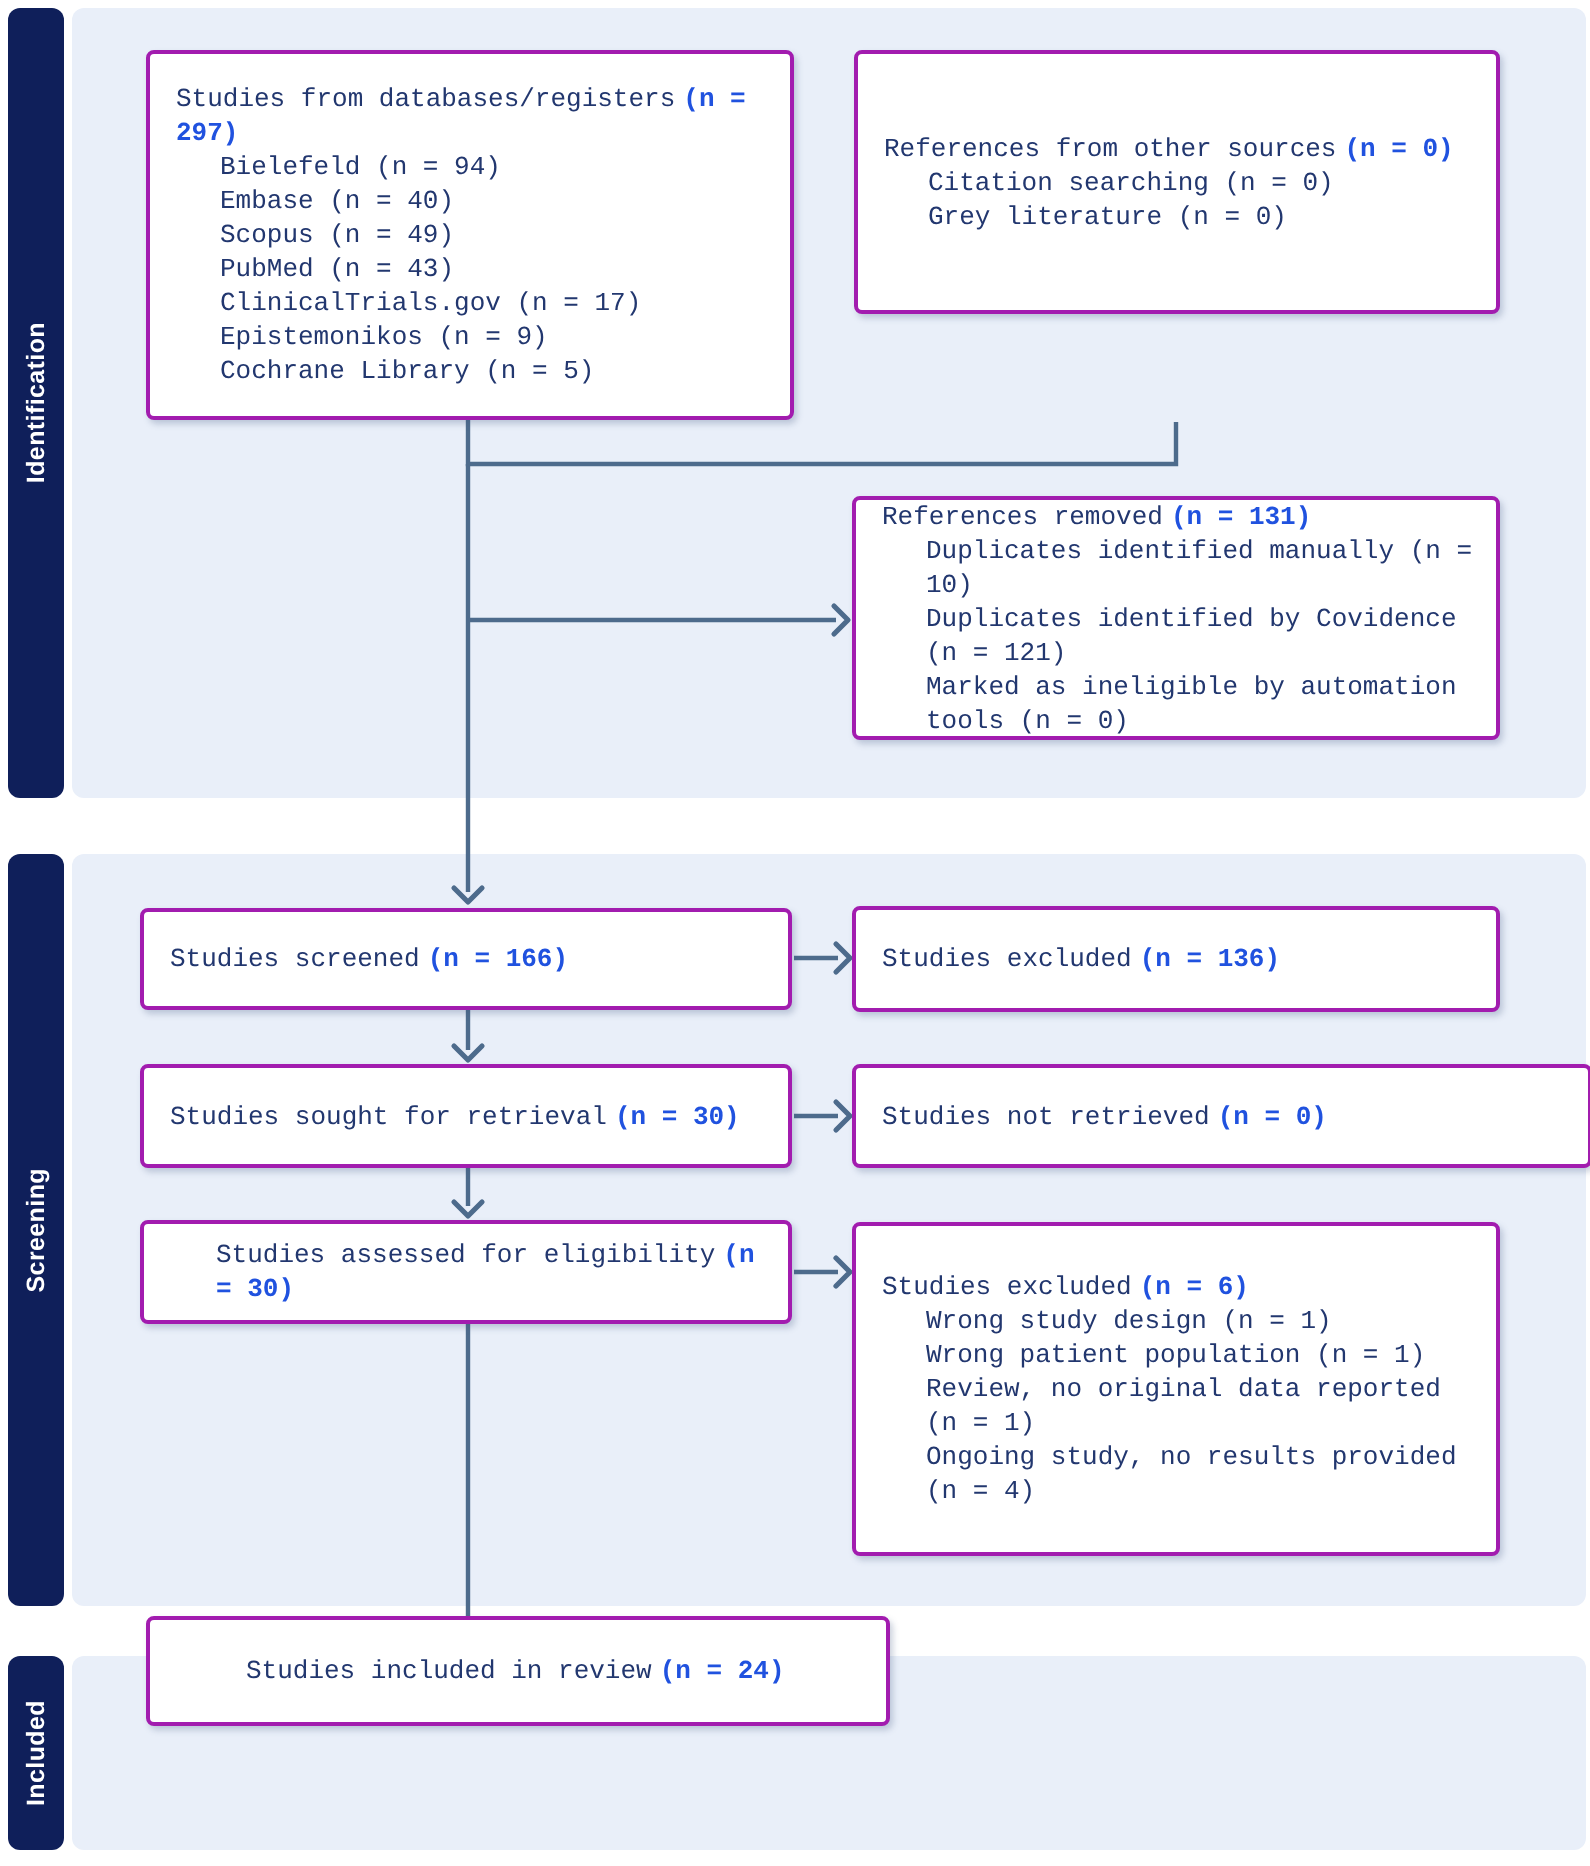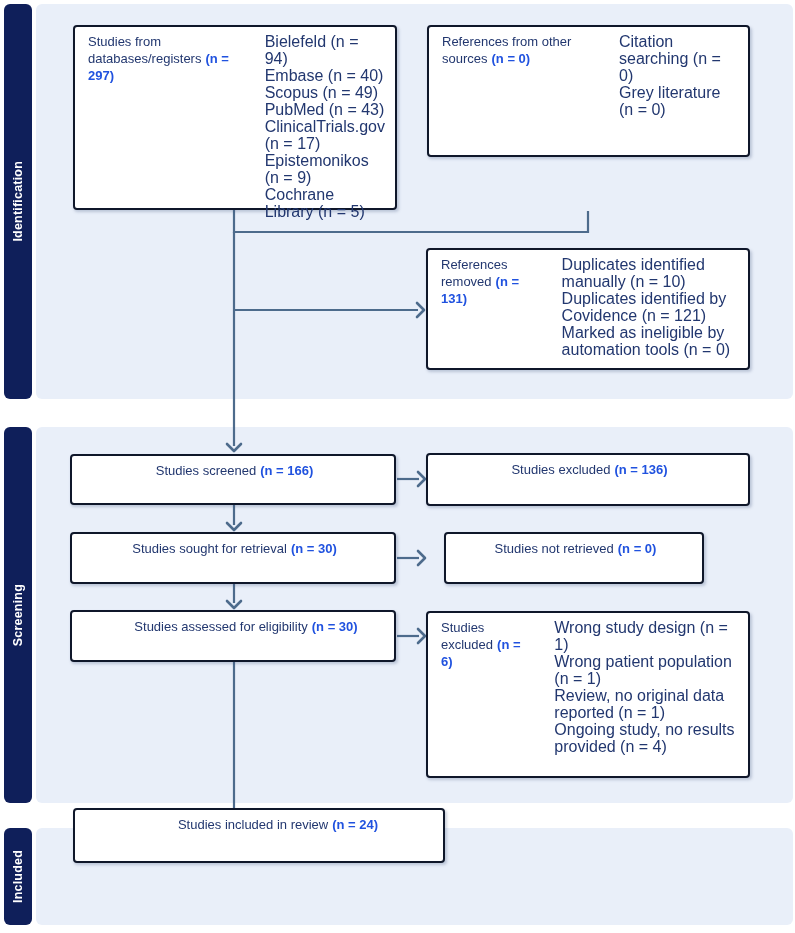"Studies from databases/registers (n =" .fbox { border: 2px solid #0f172a -> 2px solid #a21caf; flex-direction: none -> column; font-family: none -> Liberation Mono, monospace }
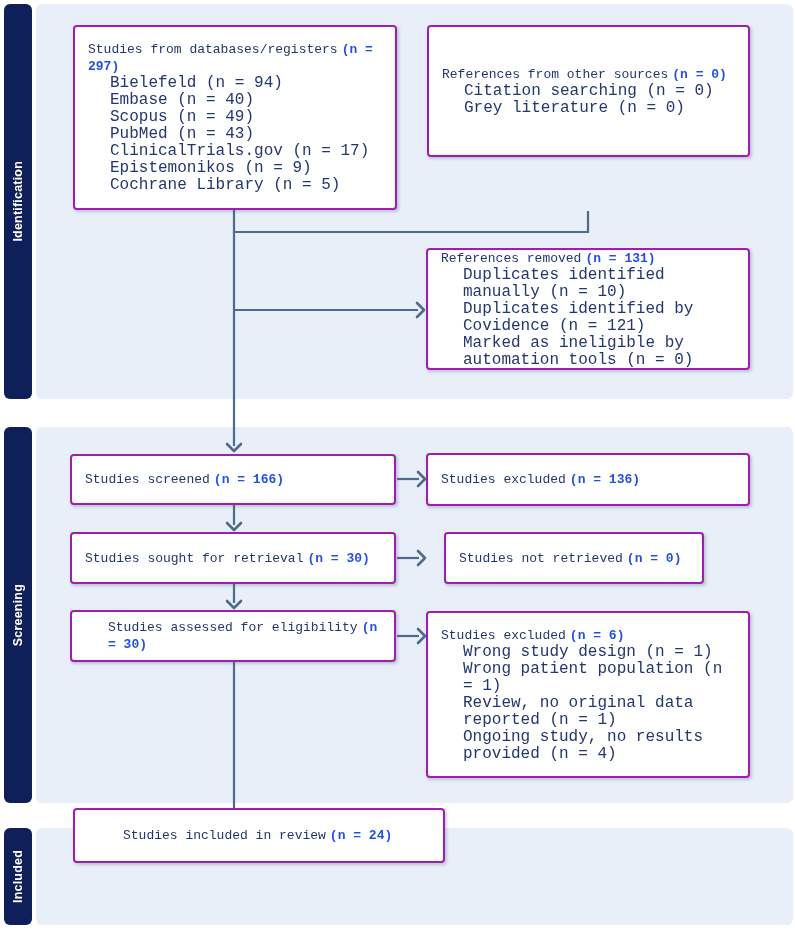"Bielefeld (n = 94)" .fbox .sub { font-size: 16px -> 13px }
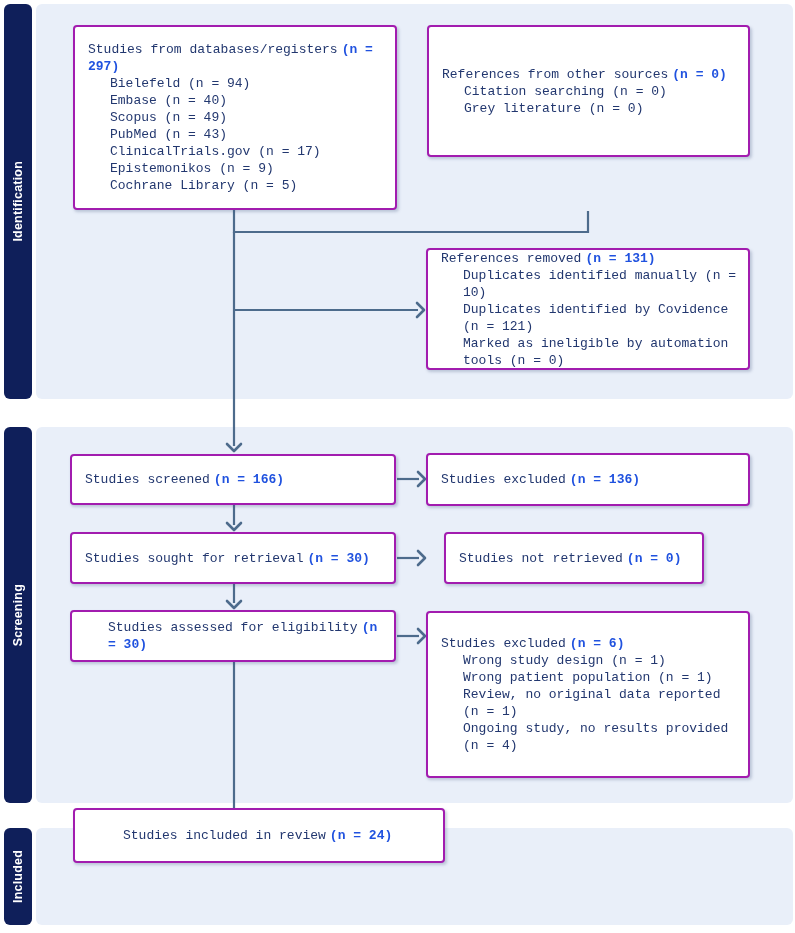"Studies not retrieved (n =" #box-not-retrieved { left: 444px -> 426px; width: 260px -> 370px }
